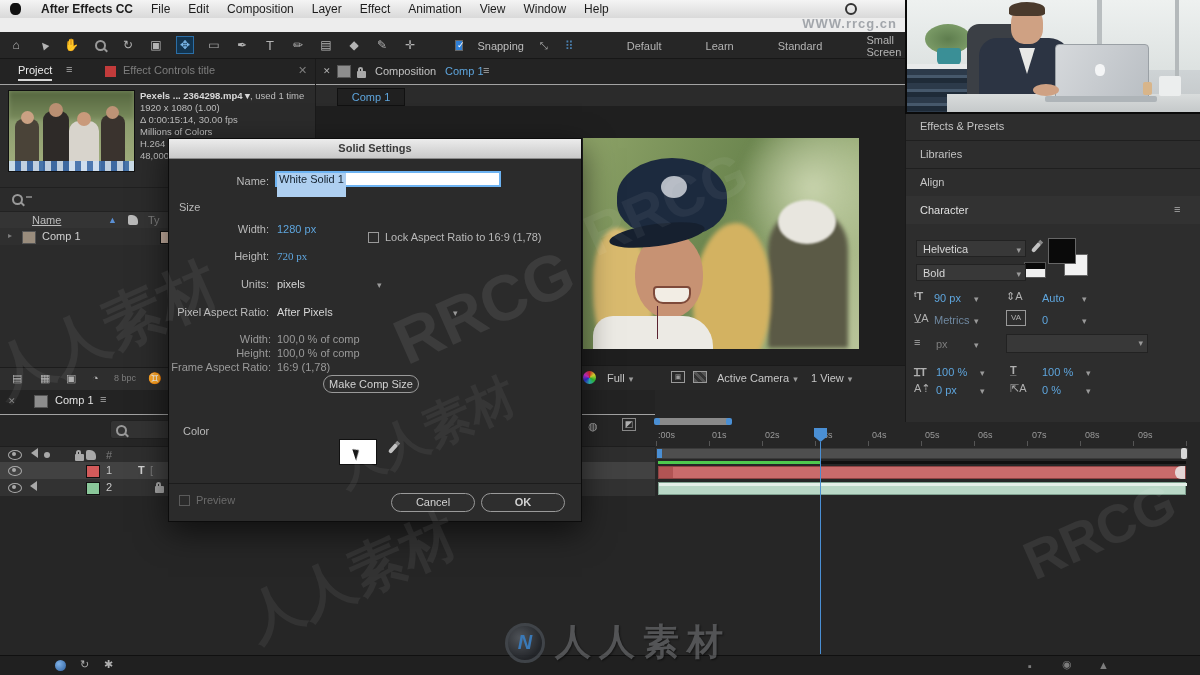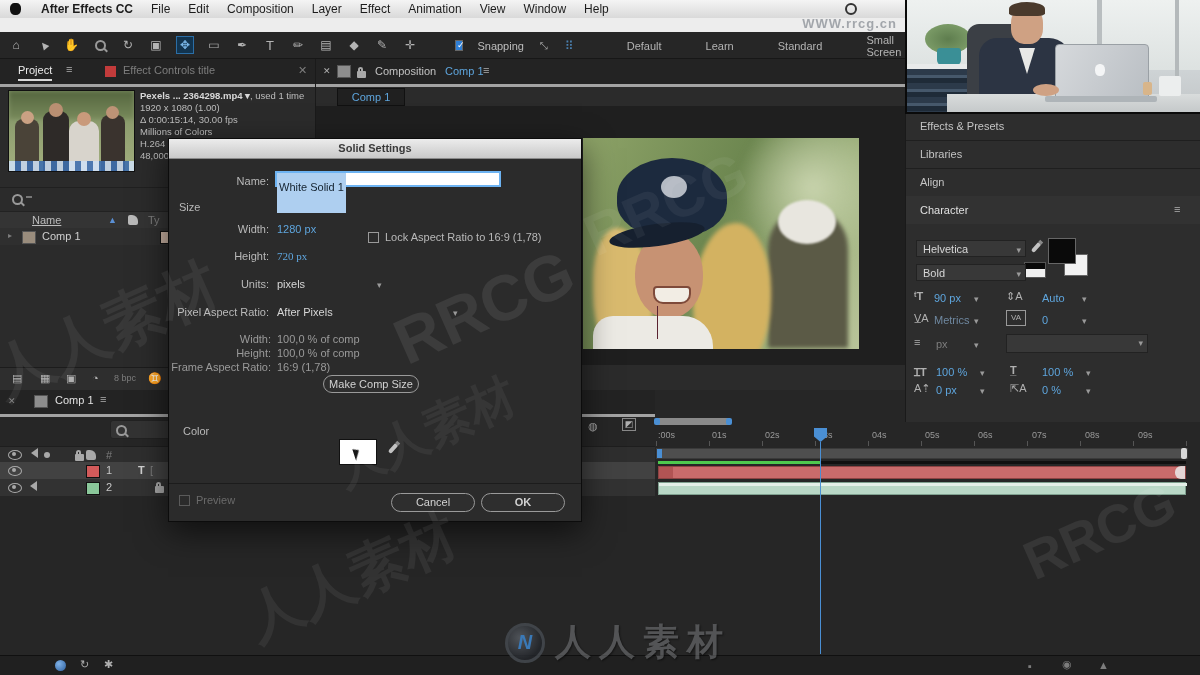"Project" .tabbar { border-bottom: 3px solid #a3a3a3 -> 1px solid #a3a3a3 }
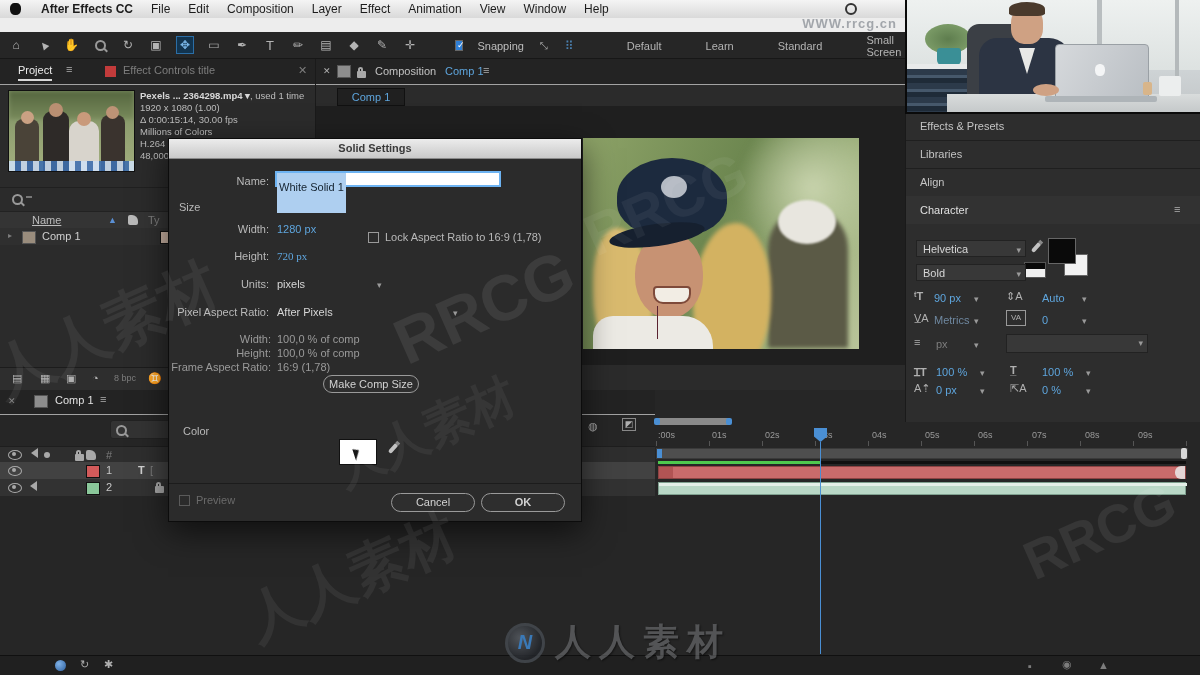"White Solid 1" span { padding: 8px 2px -> 0 2px }
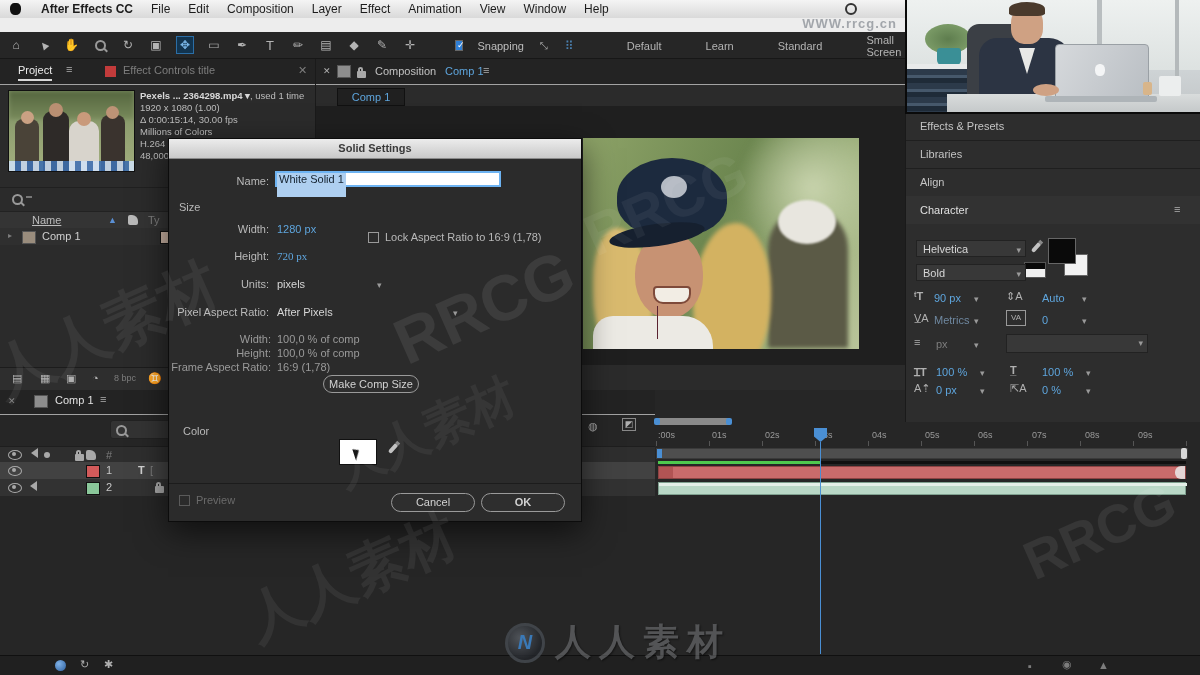"Full" div.abs { html: none -> <div> <span></span> <span><span>Full</span><span></span></span> <span>▣</span> <span></span> <span><span>Active Camera</span><span></span></span> <span><span>1 View</span><span></span></span> </div> }
